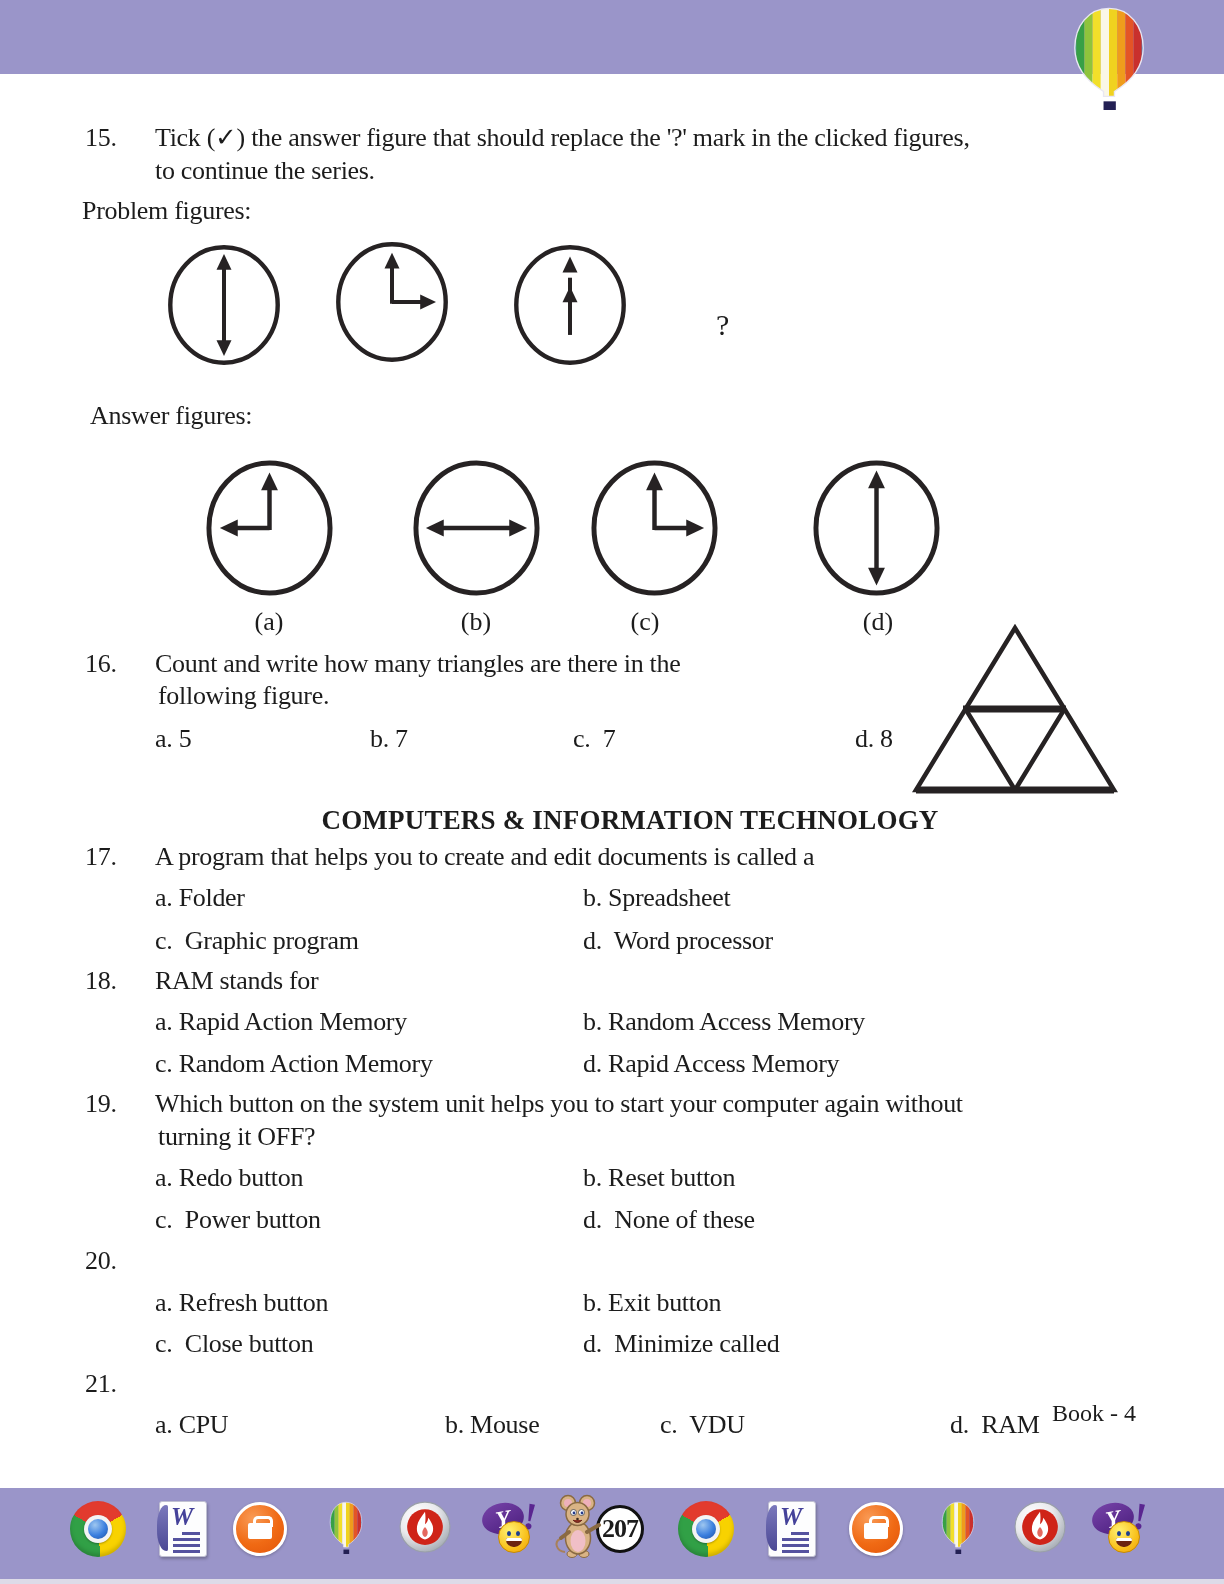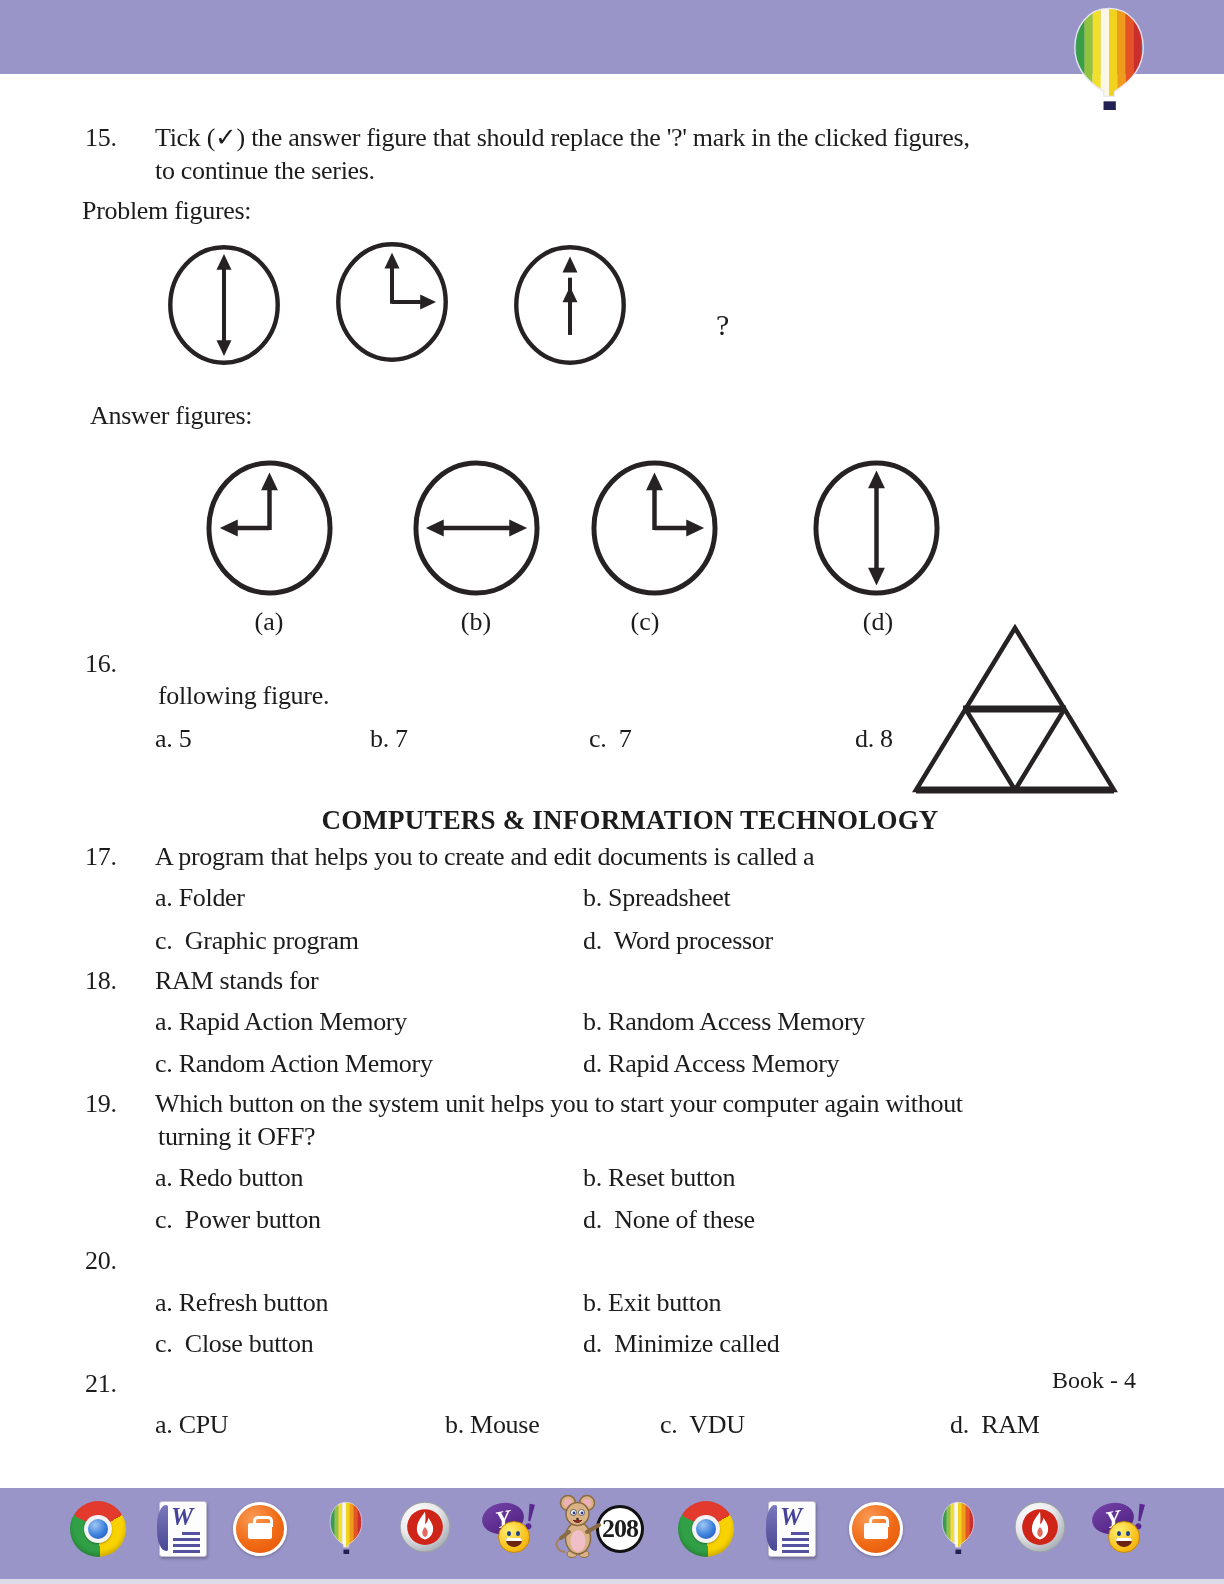"Count and write how many" div.txt { html: none -> <div>Count and write how many triangles are there in the</div> }
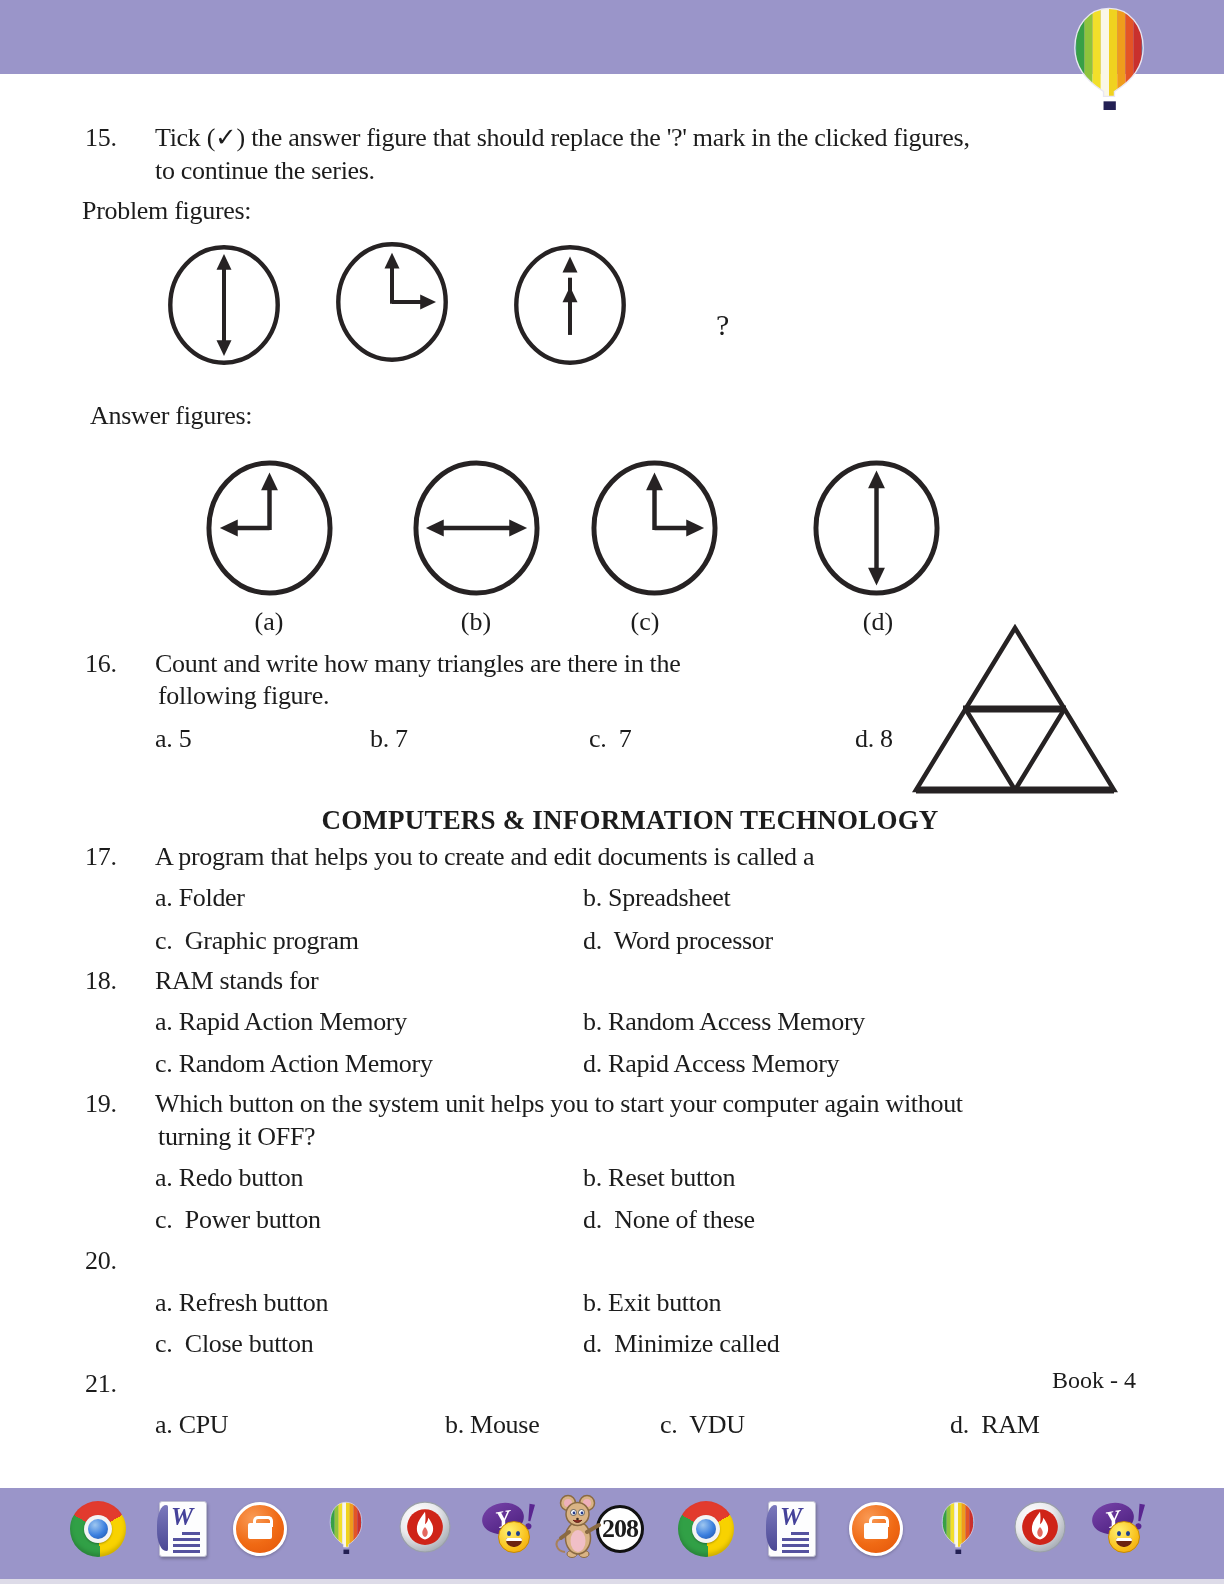"c. 7" div.txt { left: 589px -> 573px }
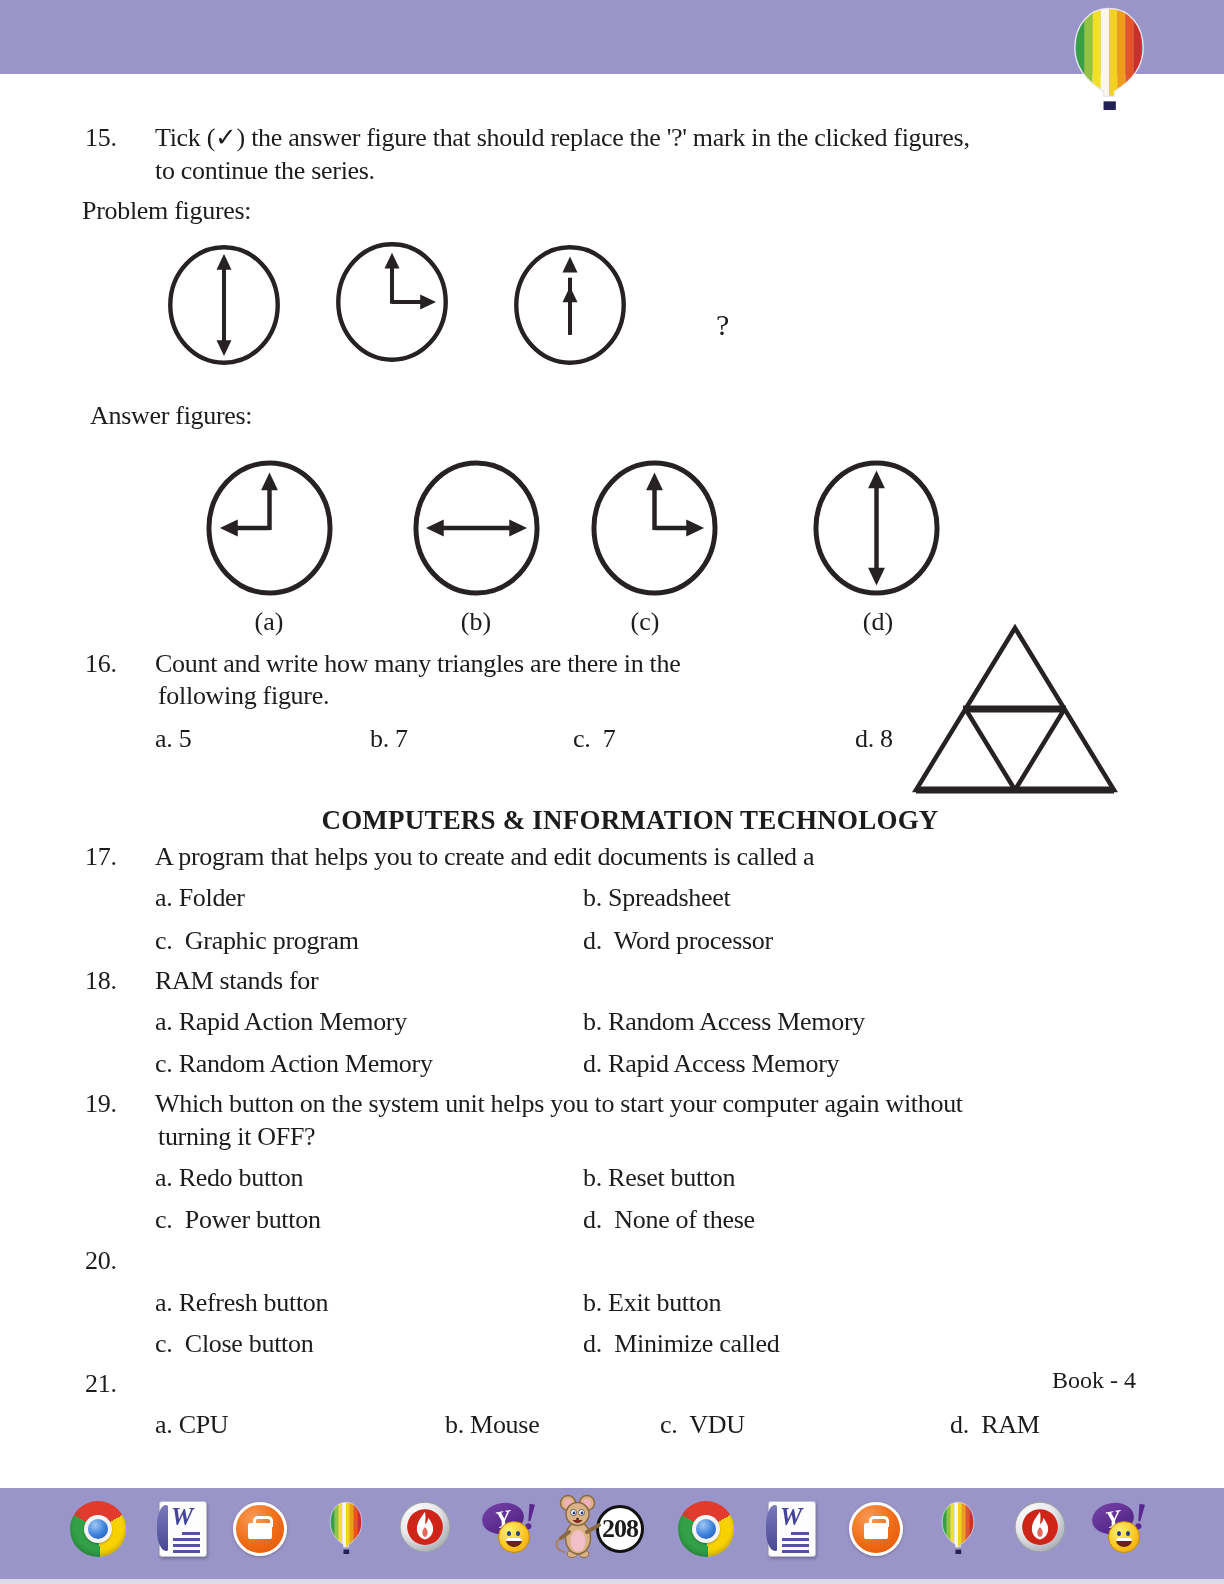"Book - 4" div.book { top: 1367px -> 1400px }
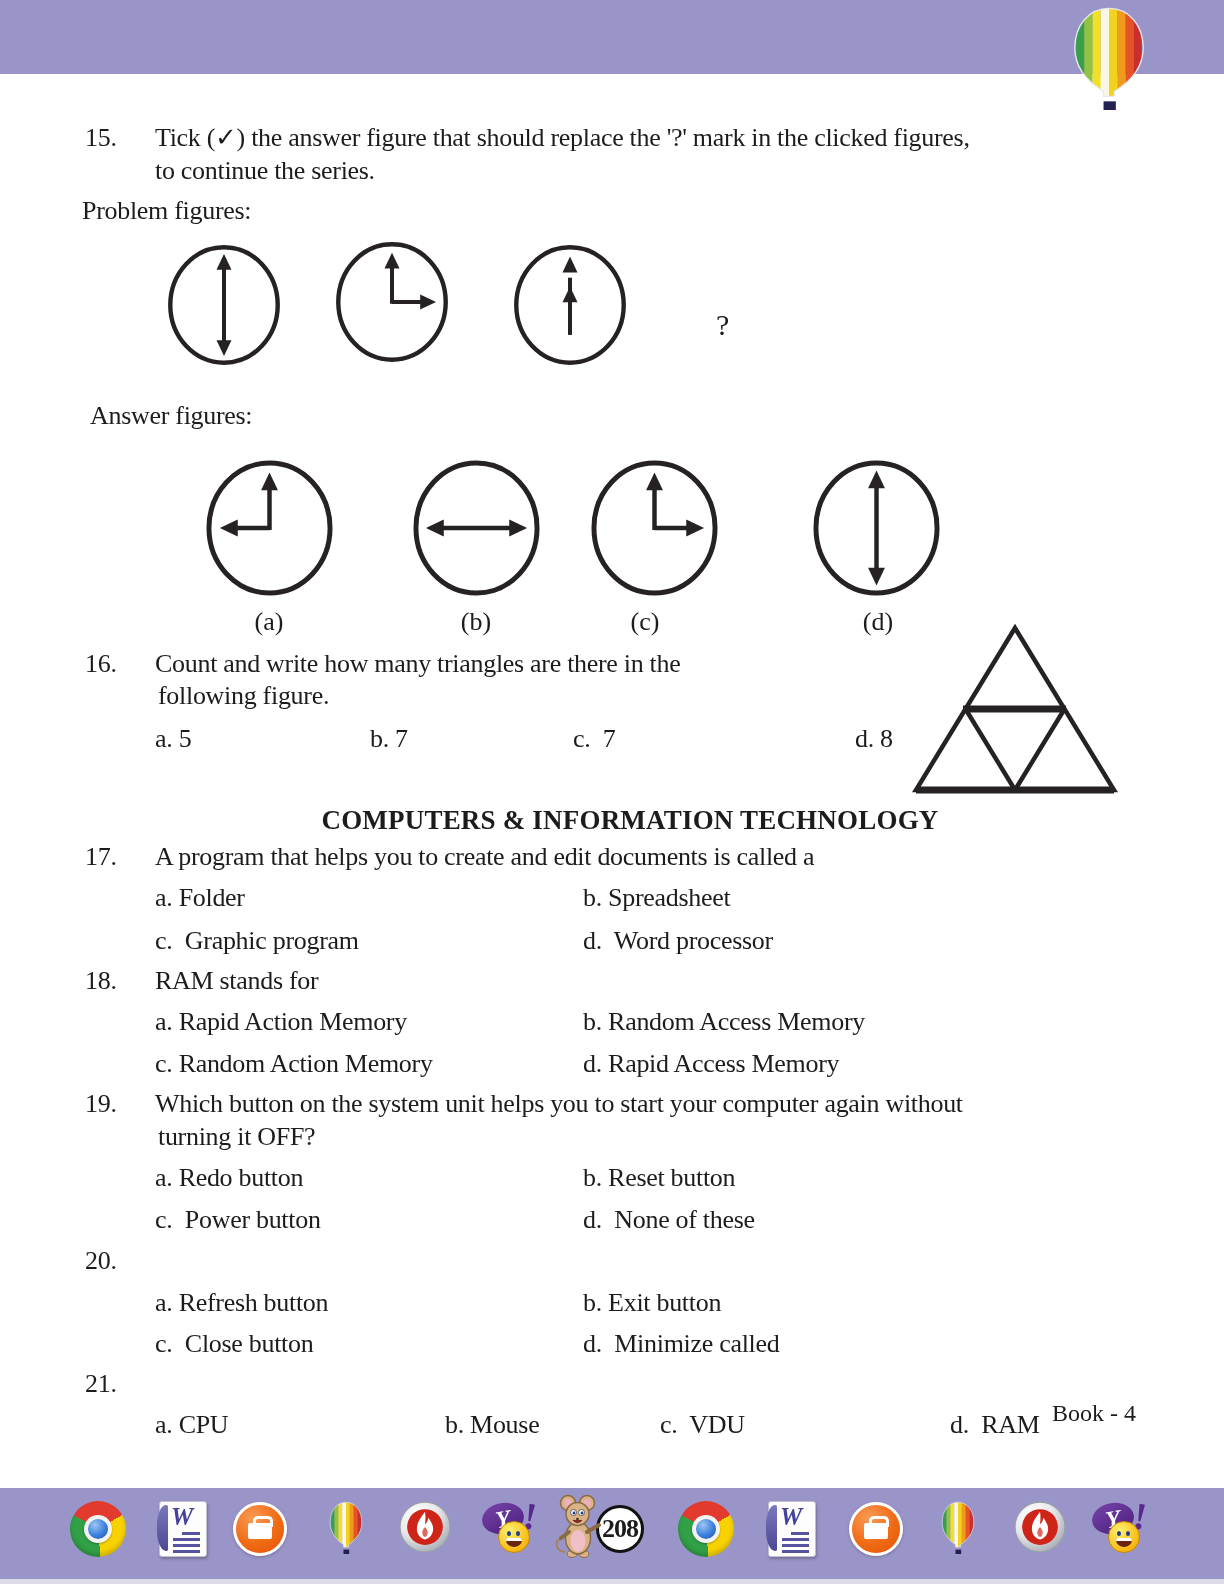"208" div.badge { text: 208 -> 207 }
